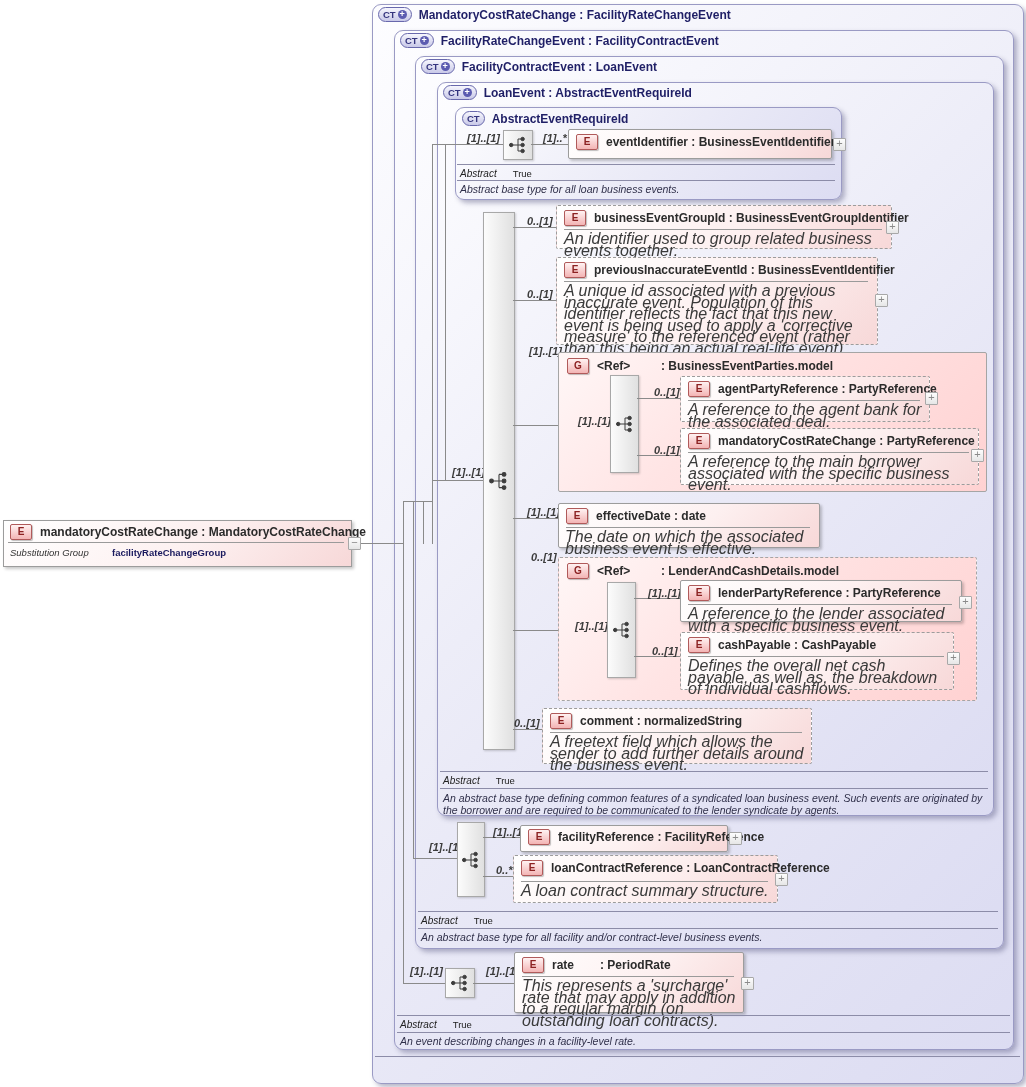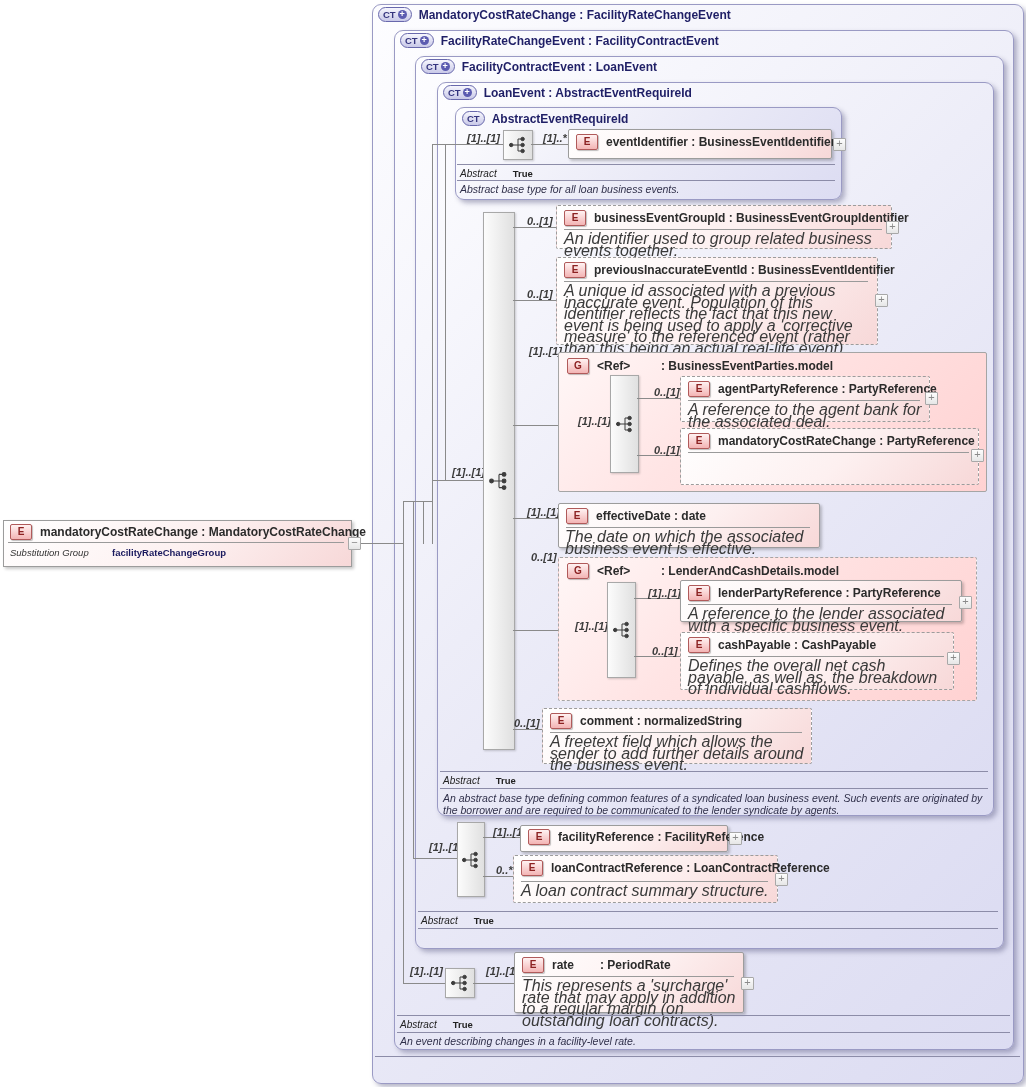"True" .abs-value { font-weight: bold -> normal }
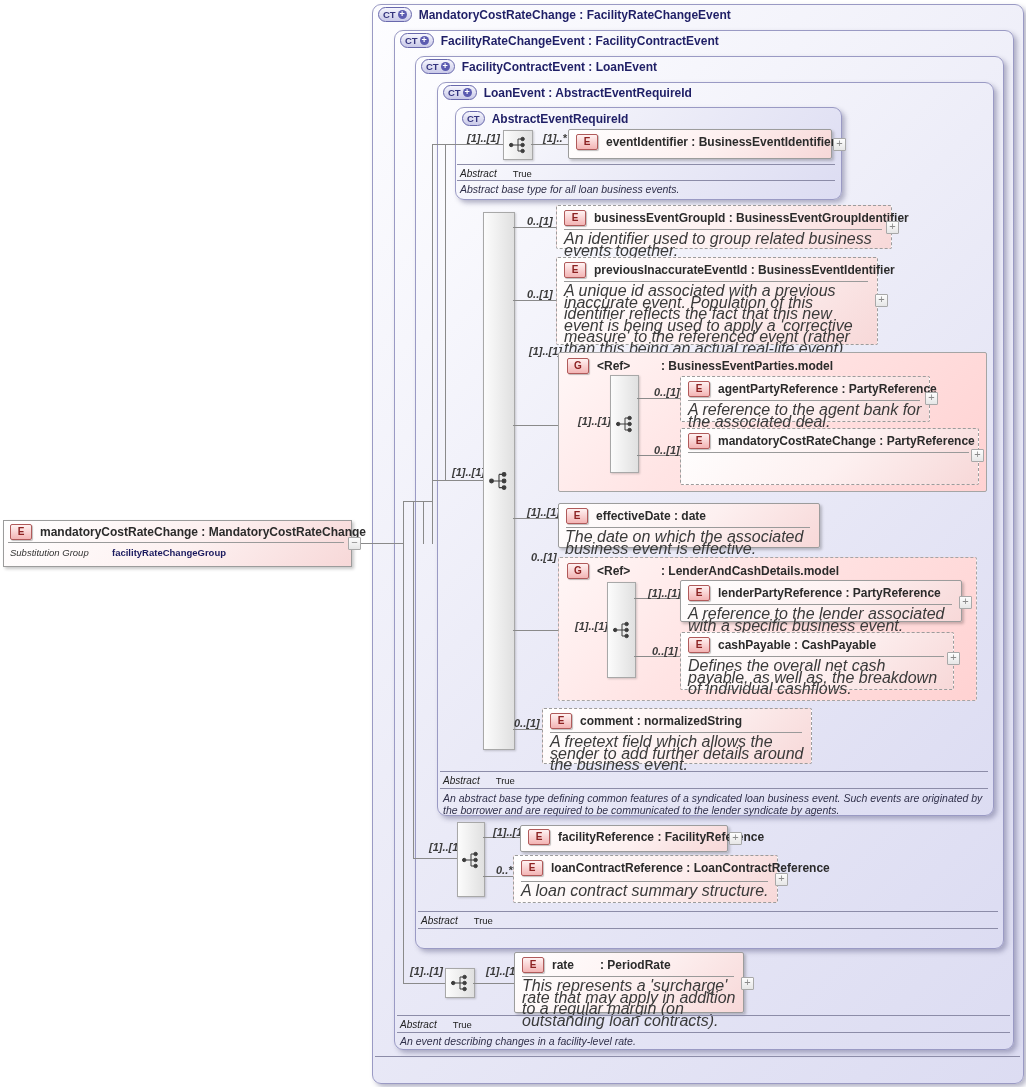"A reference to the main" div.eann { html: none -> <div>A reference to the main borrower associated with the specific business event.</div> }
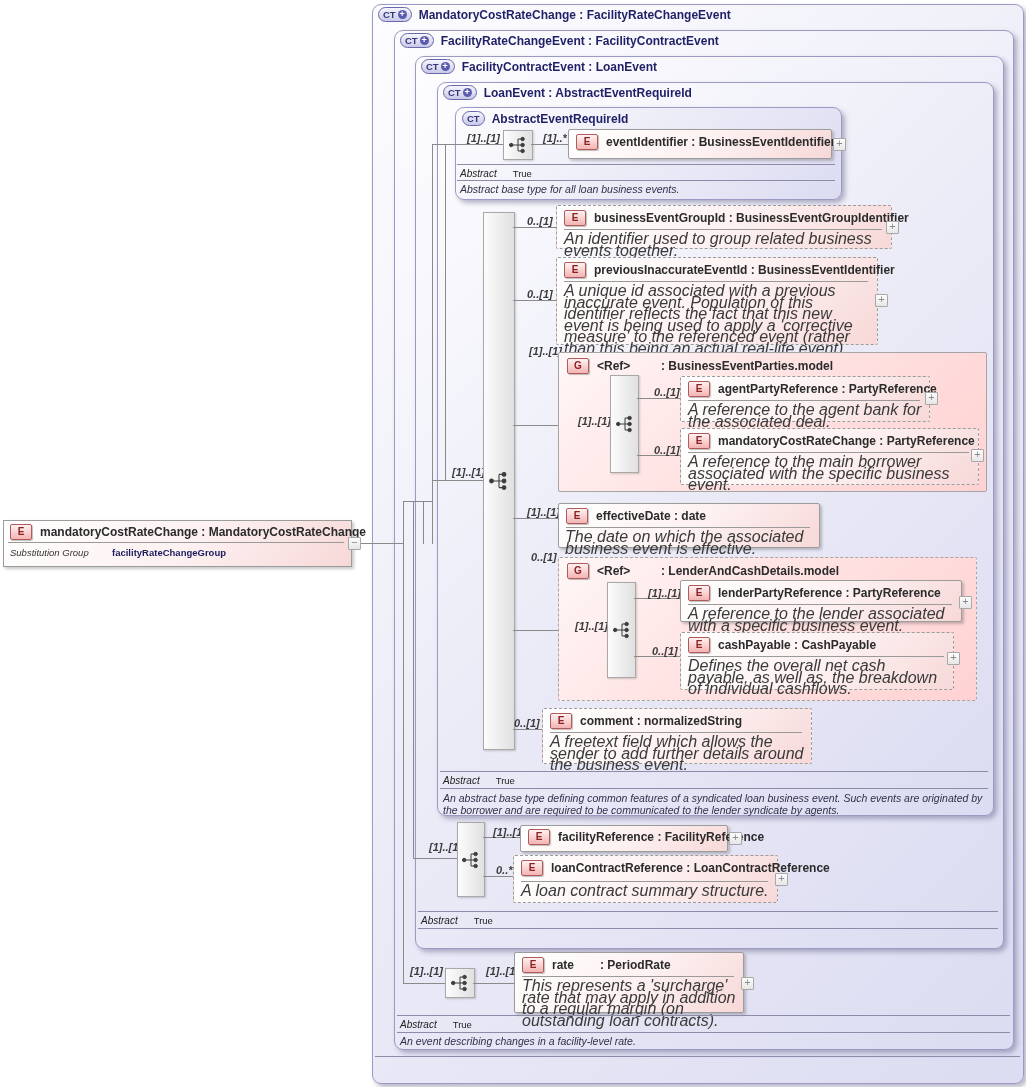"An abstract base type for" div.tdesc { html: none -> <div>An abstract base type for all facility and/or contract-level business events.</div> }
